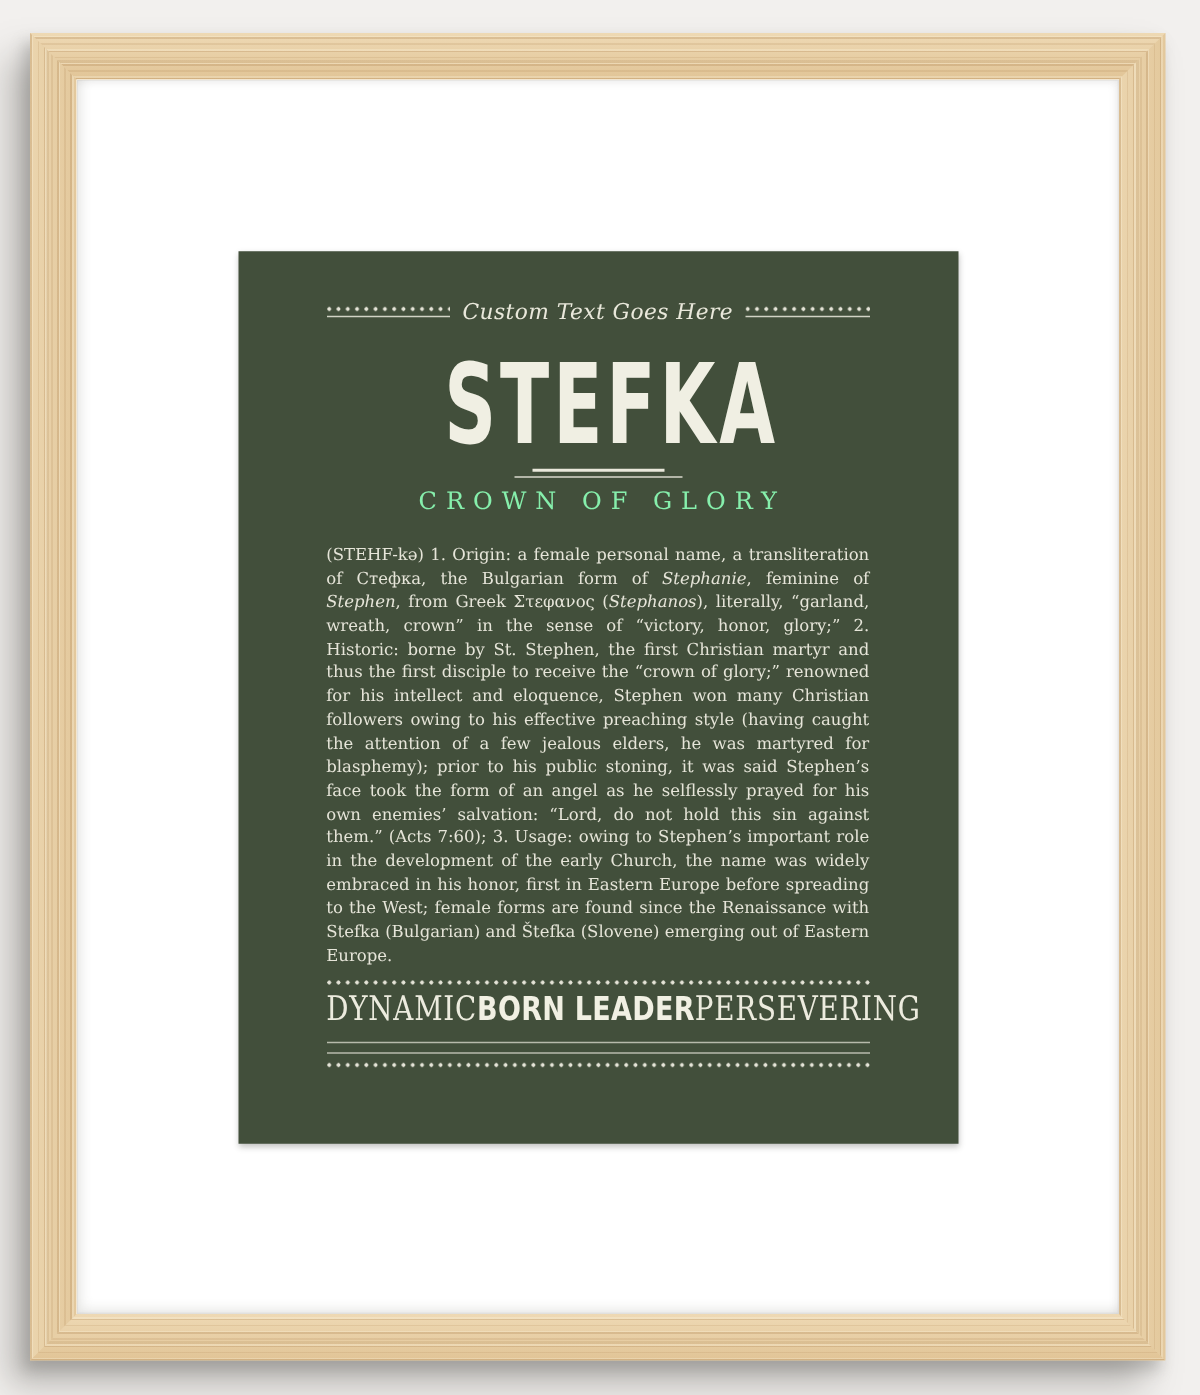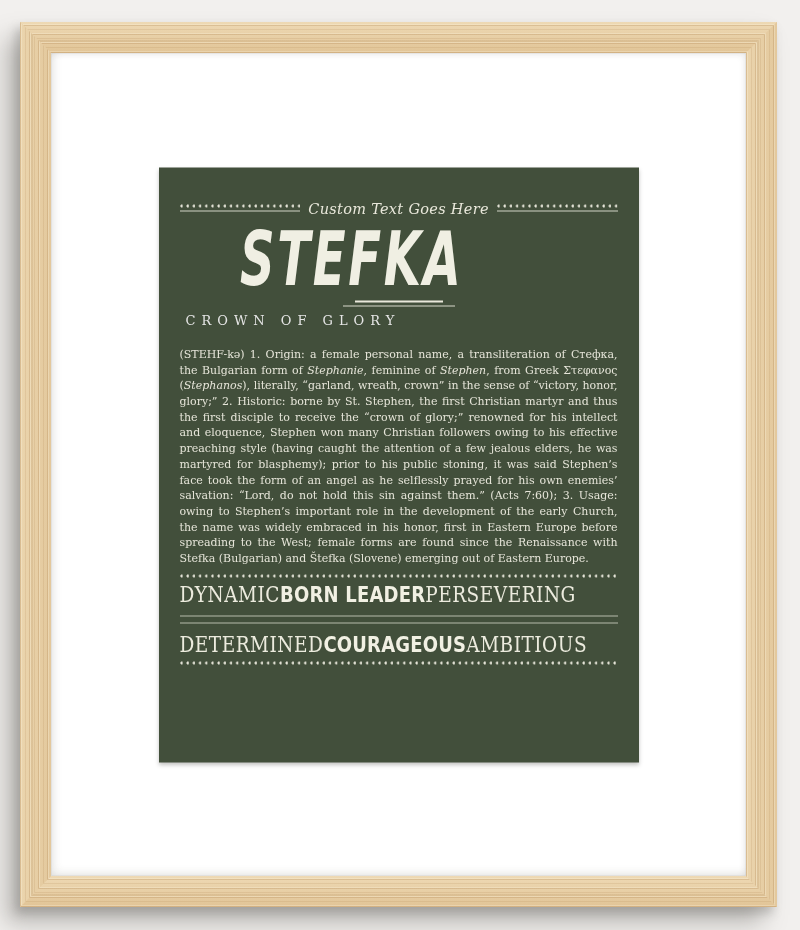"Custom Text Goes Here" .poster { padding: 0 21px -> 0 59px }
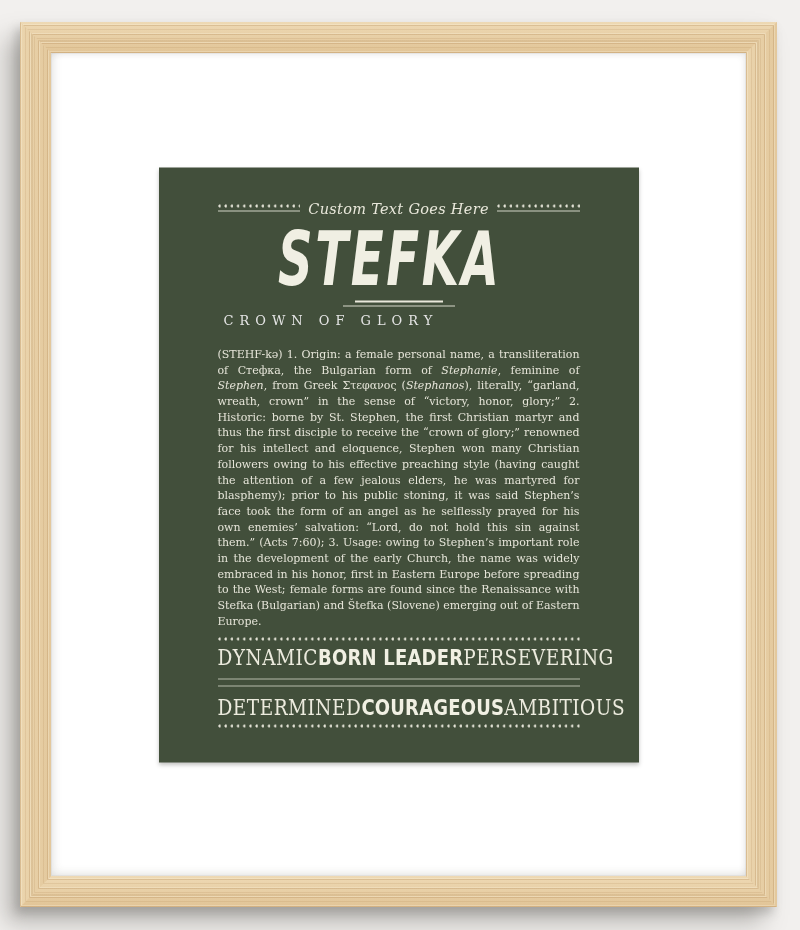"STEFKA" .title { font-style: italic -> none; margin-top: 2px -> 14px; text-align: left -> right }
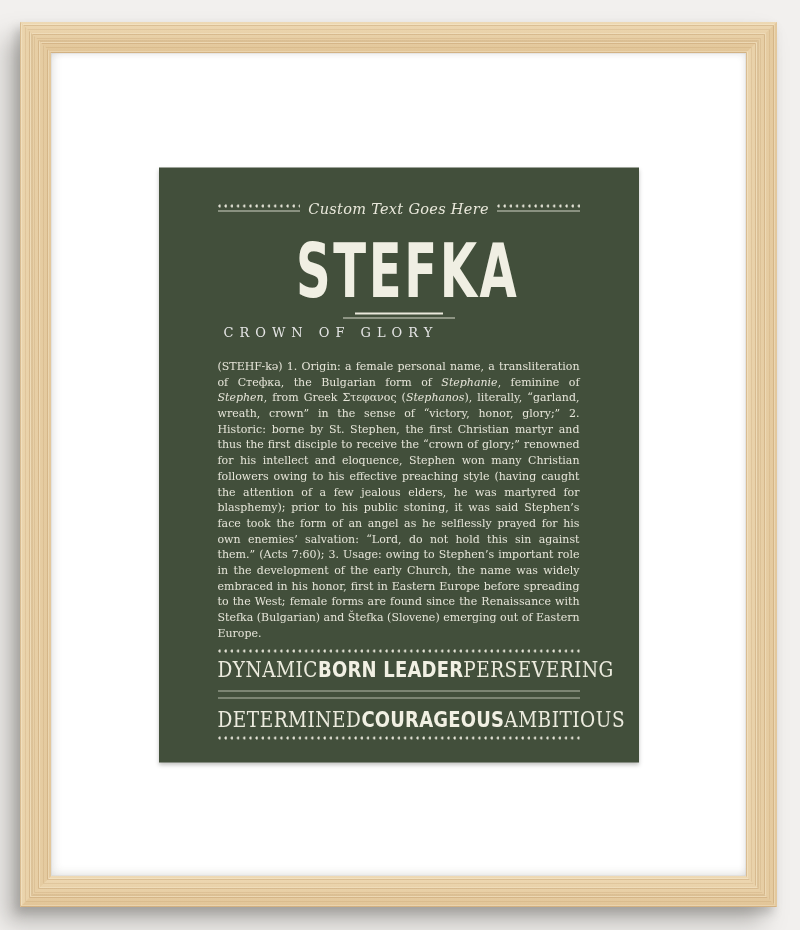"CROWN OF GLORY" .meaning { color: #e5e5e5 -> #86efac; font-size: 13px -> 16px; text-align: left -> center }
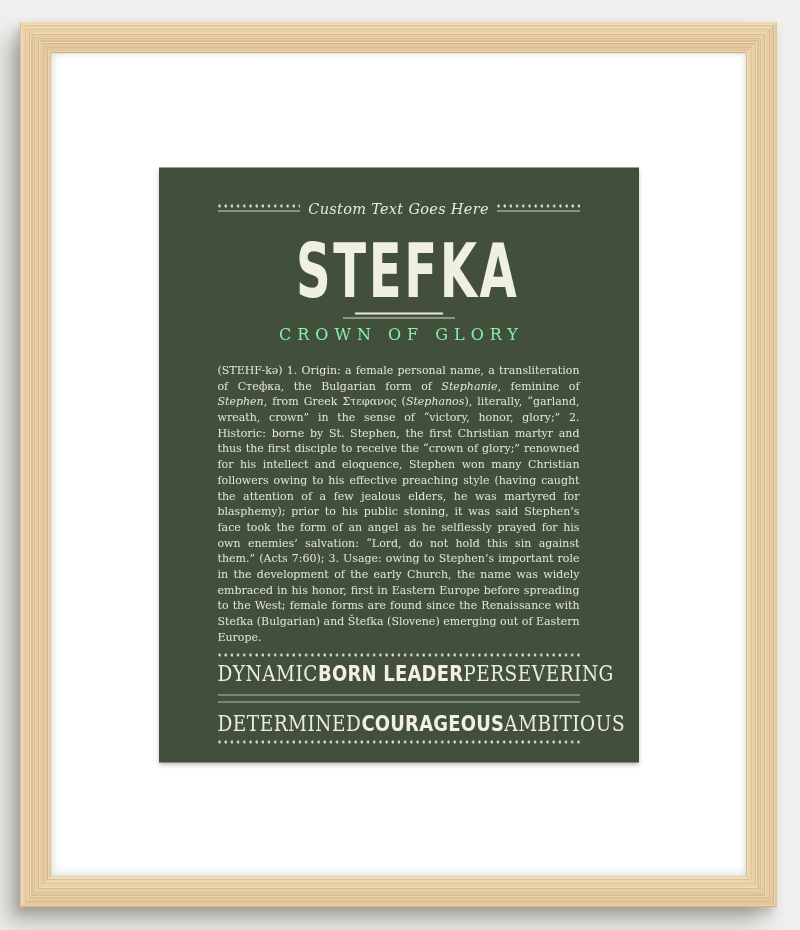"DETERMINED" div.trait-row { html: <div> <span>DETERMINED</span> <span>COURAGEOUS</span> <span>AMBITIOUS</span> </div> -> none }
